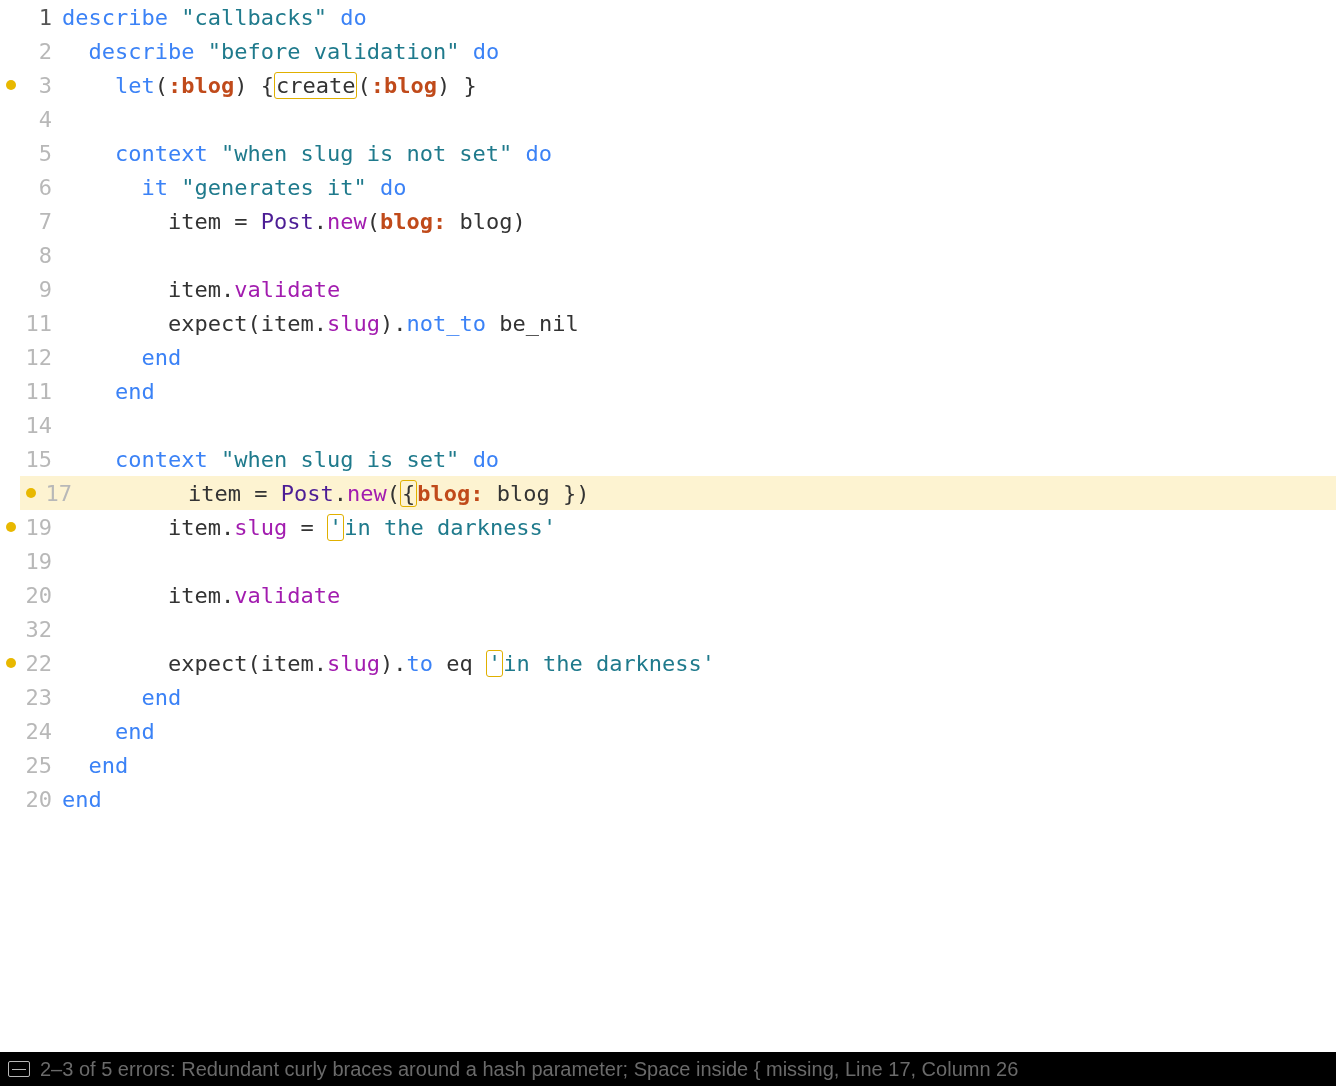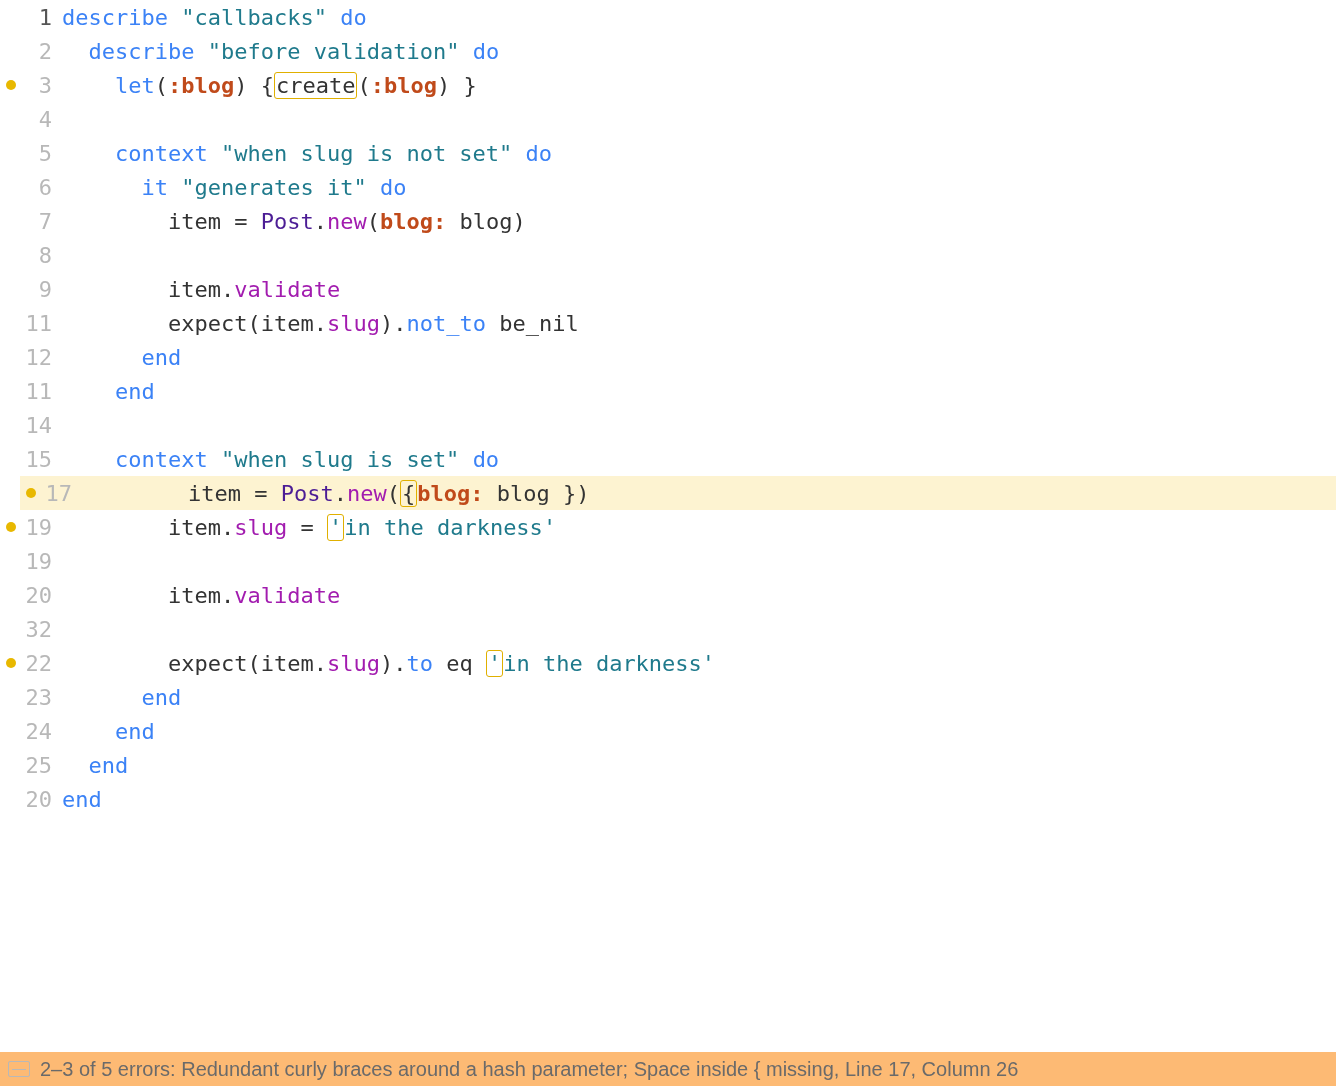"2–3 of 5 errors: Redundant" .status { background: #fdba74 -> #000000 }
